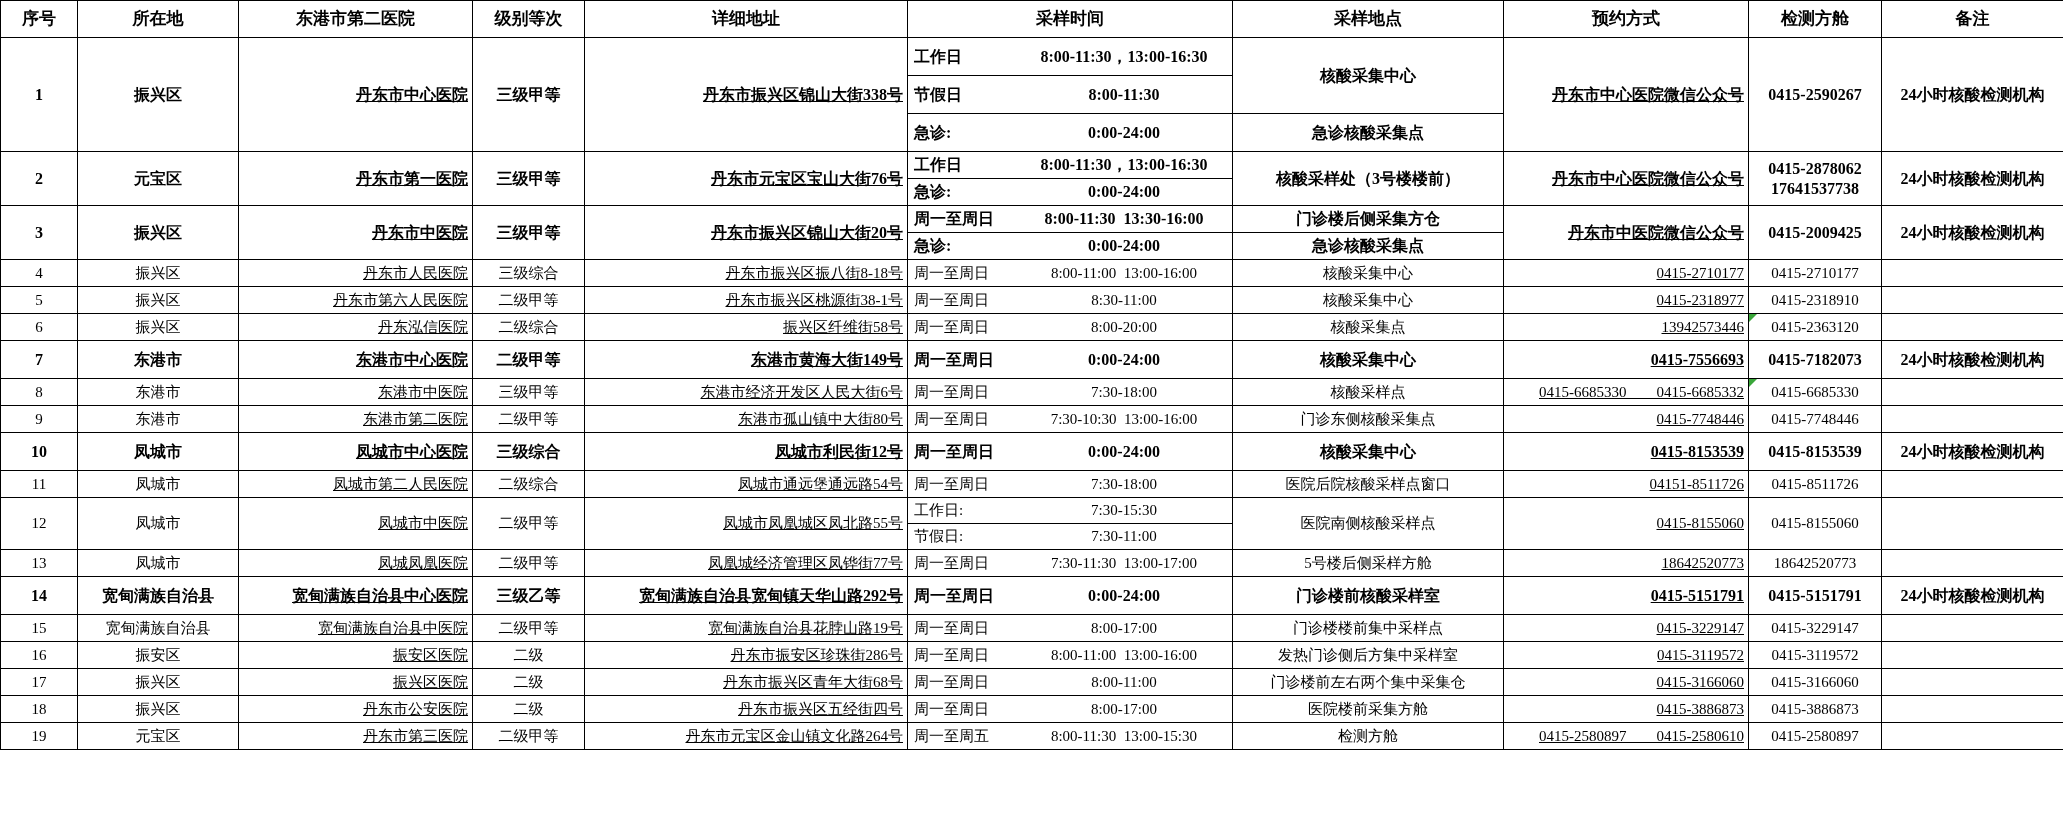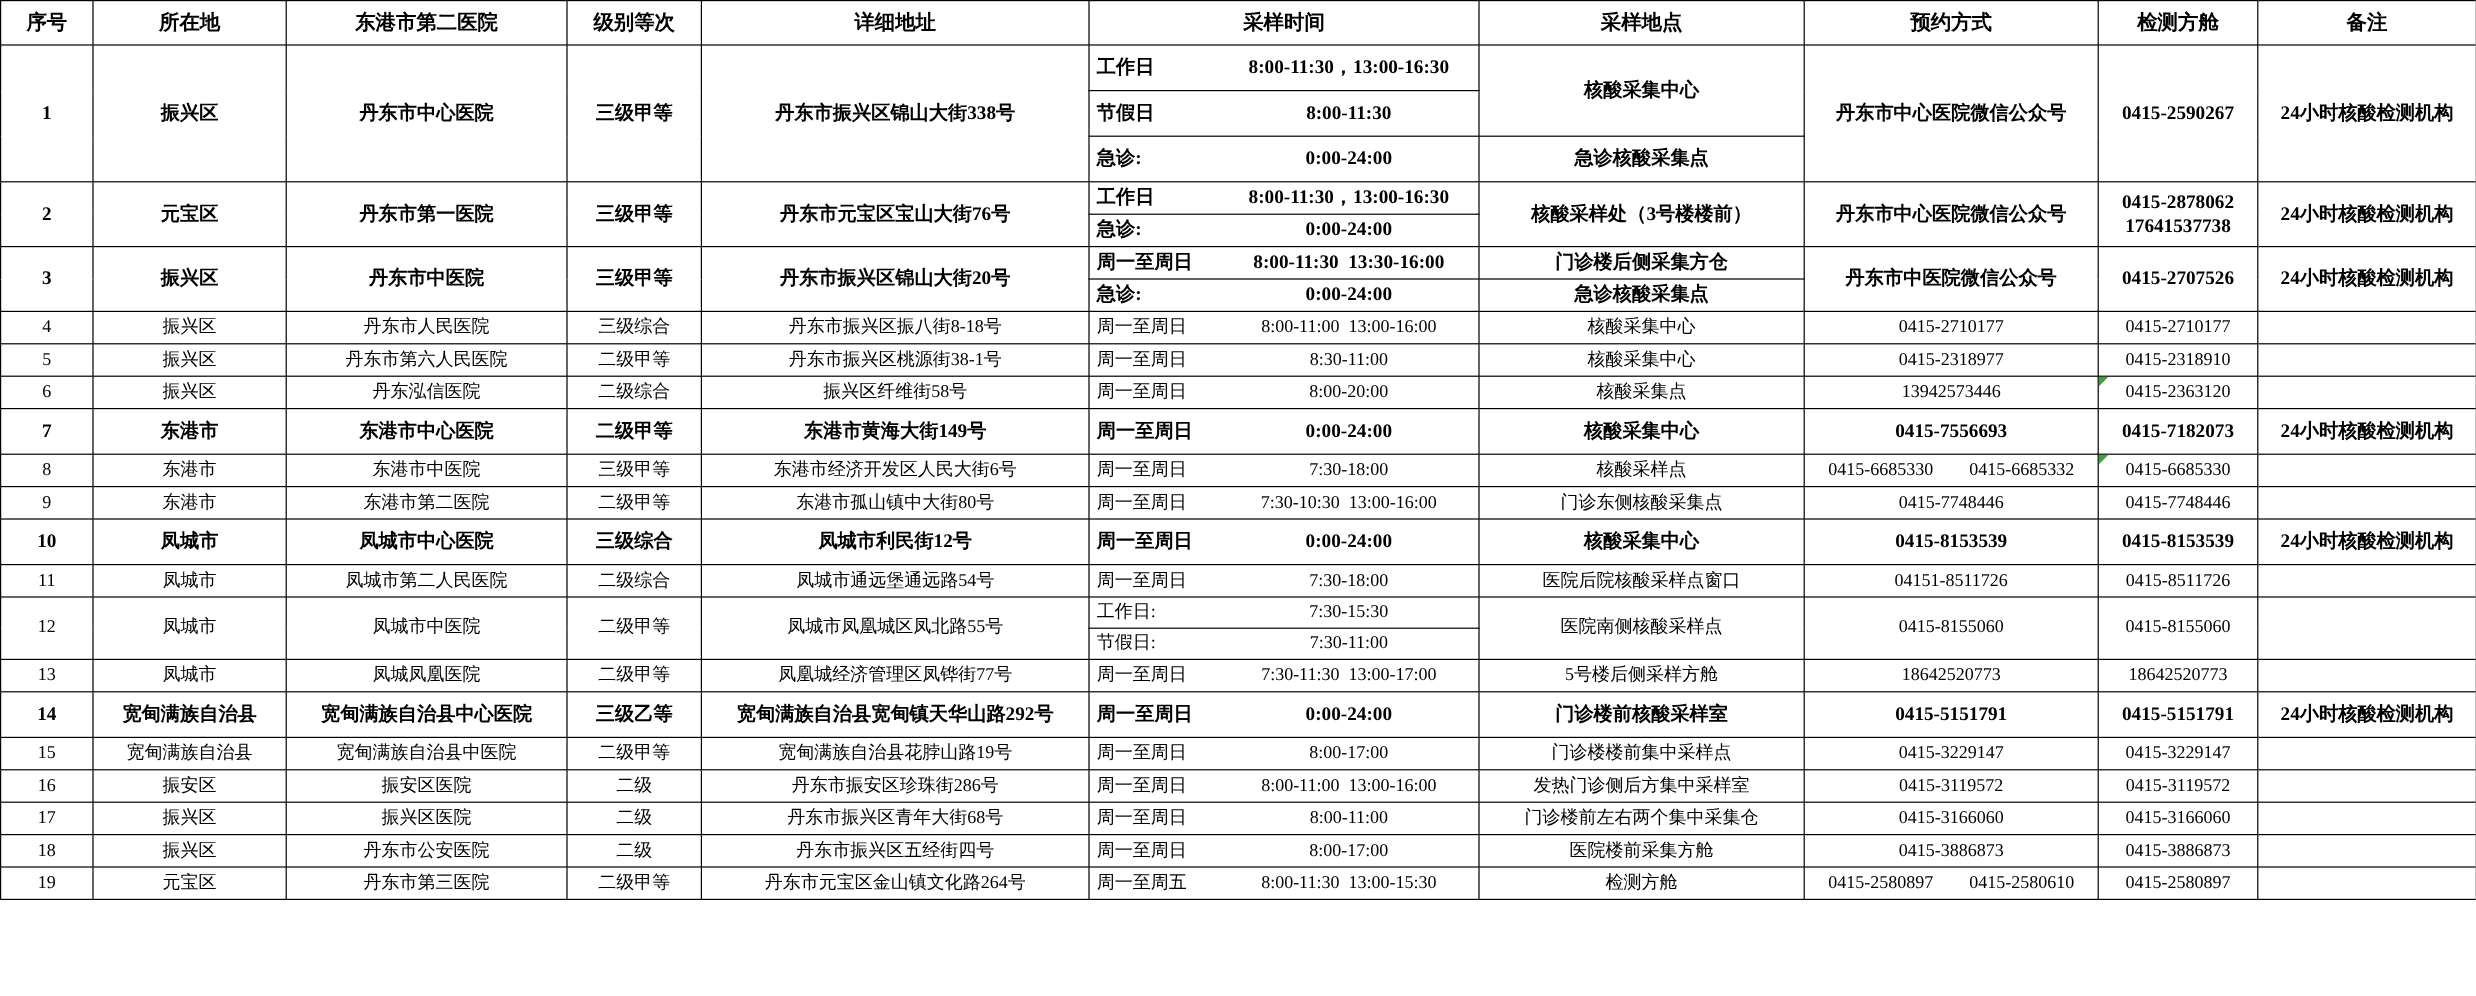"丹东市中心医院" .c-org,.c-address,.c-booking { text-align: center -> right; text-decoration: none -> underline }
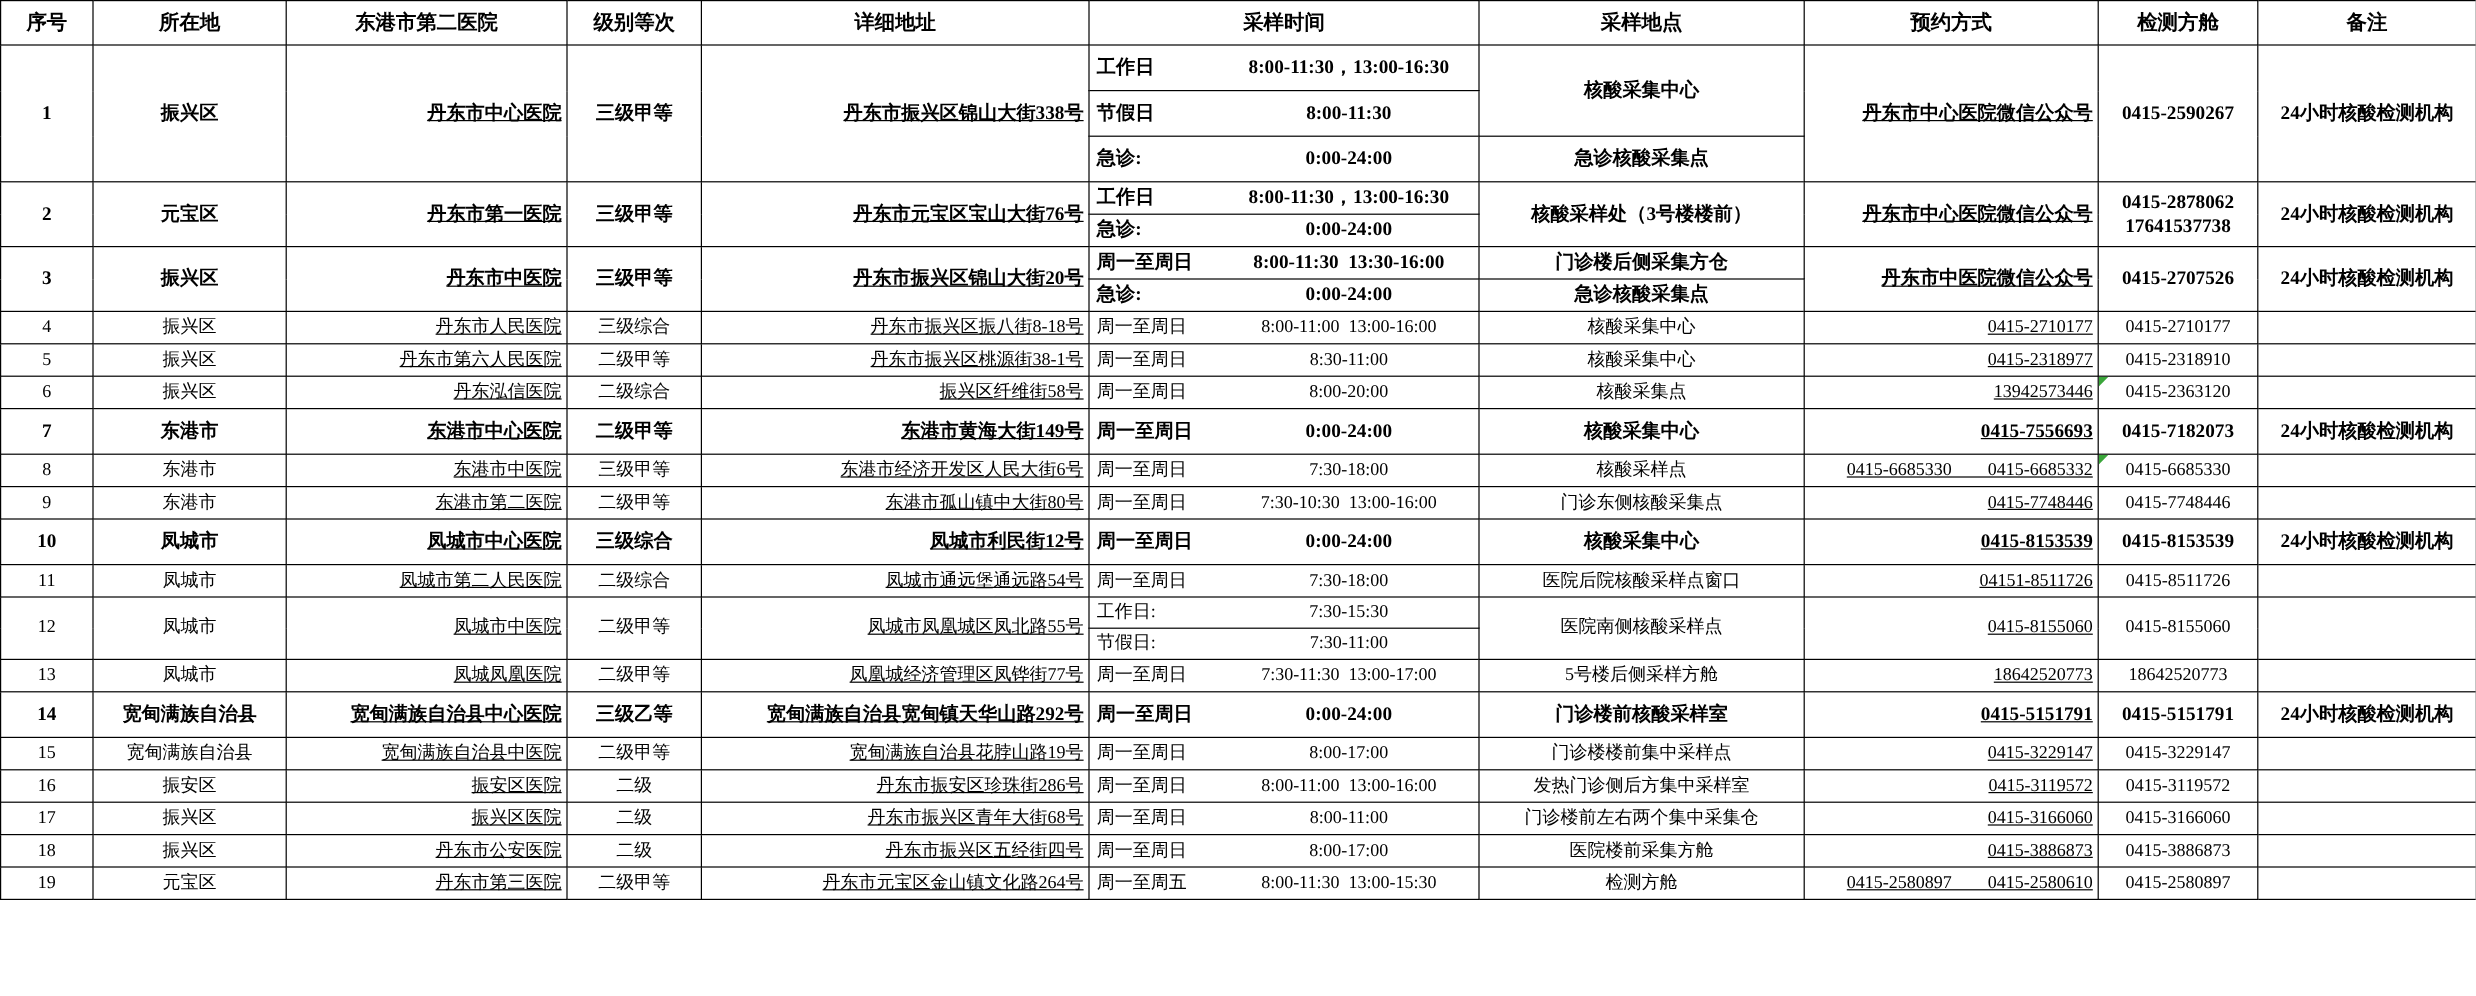"0415-2707526" div.phone-line { text: 0415-2707526 -> 0415-2009425 }
